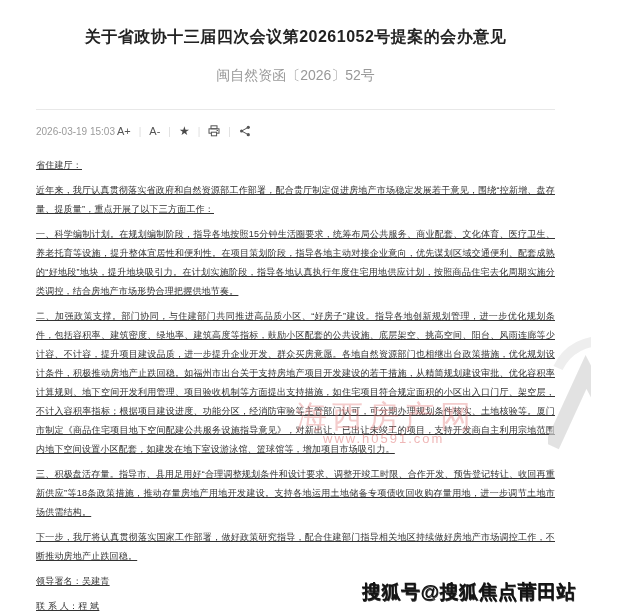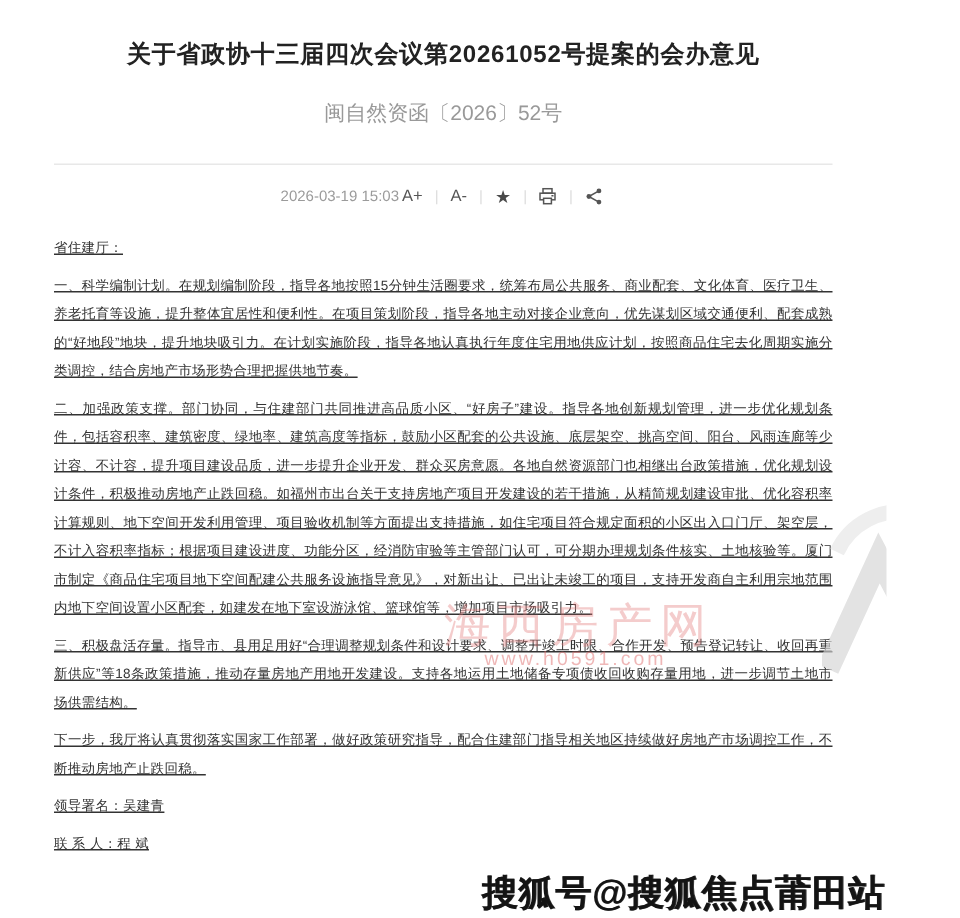"2026-03-19 15:03" .meta { justify-content: center -> flex-start }
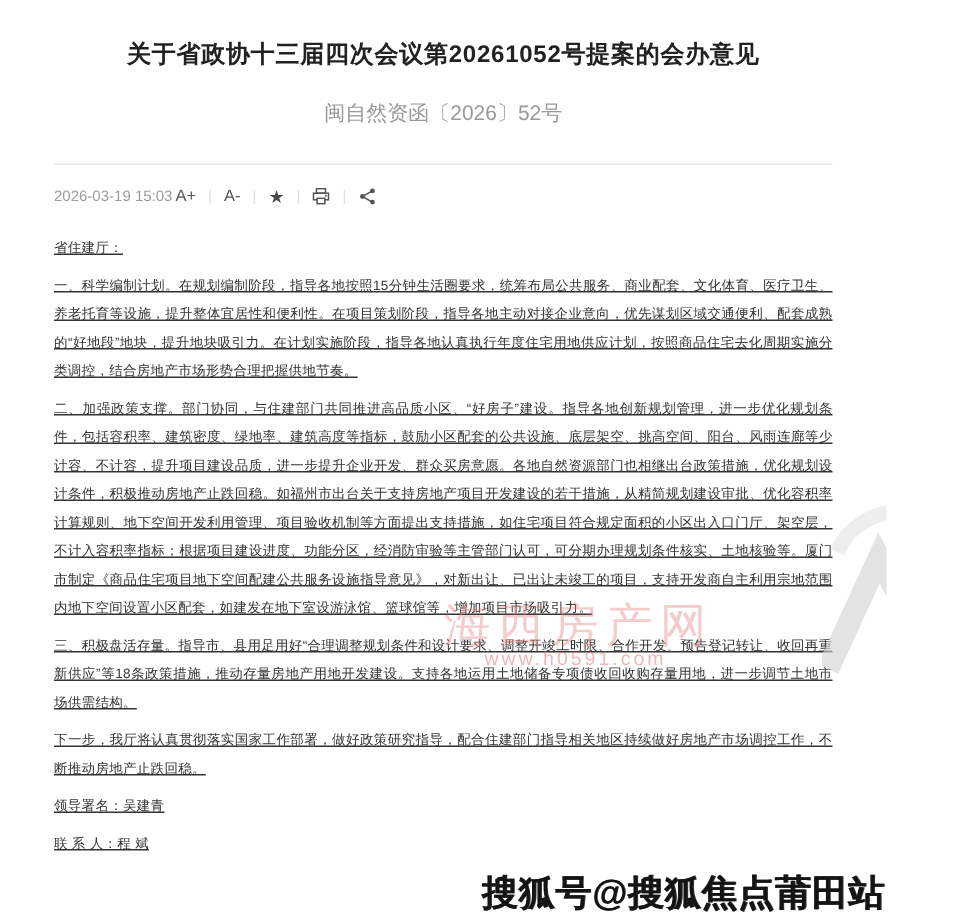"近年来，我厅认真贯彻落实省政府和自然资源部工作部署，配合贵厅制定促进房地产市场稳" p.para { html: none -> <p>近年来，我厅认真贯彻落实省政府和自然资源部工作部署，配合贵厅制定促进房地产市场稳定发展若干意见，围绕“控新增、盘存量、提质量”，重点开展了以下三方面工作：</p> }
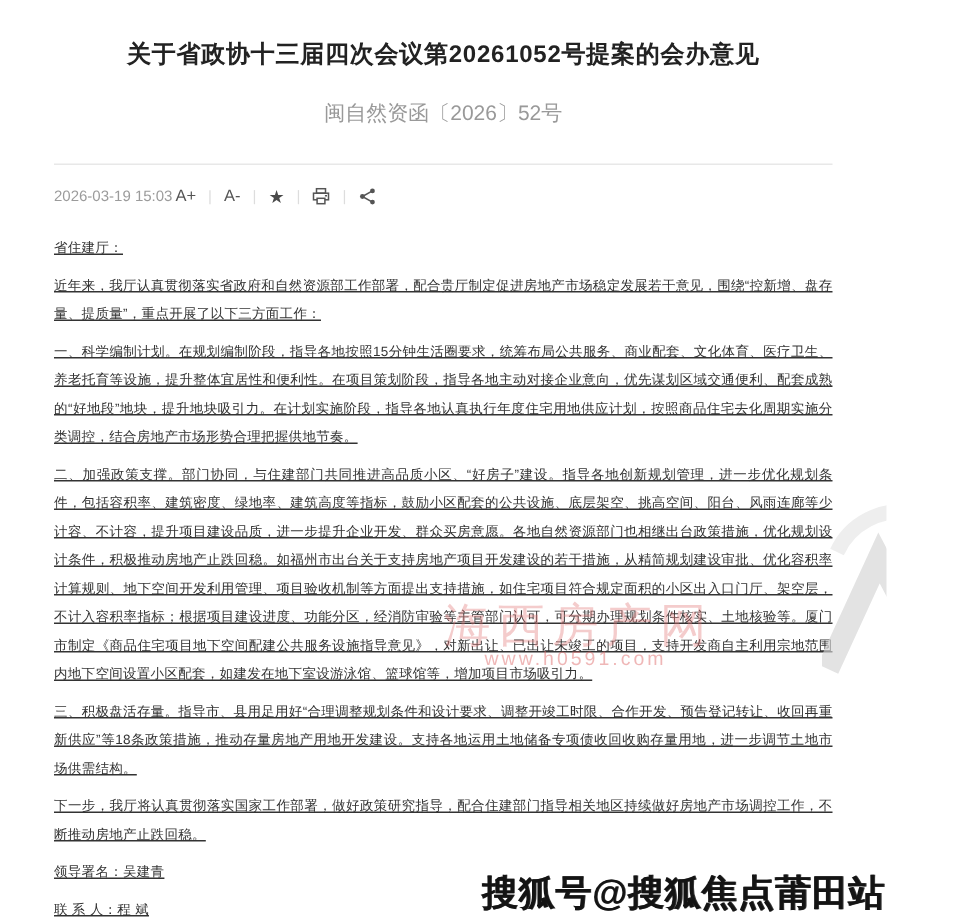"搜狐号@搜狐焦点莆田站" .wm-sohu { font-size: 24px -> 19px; right: 1px -> 15px }
